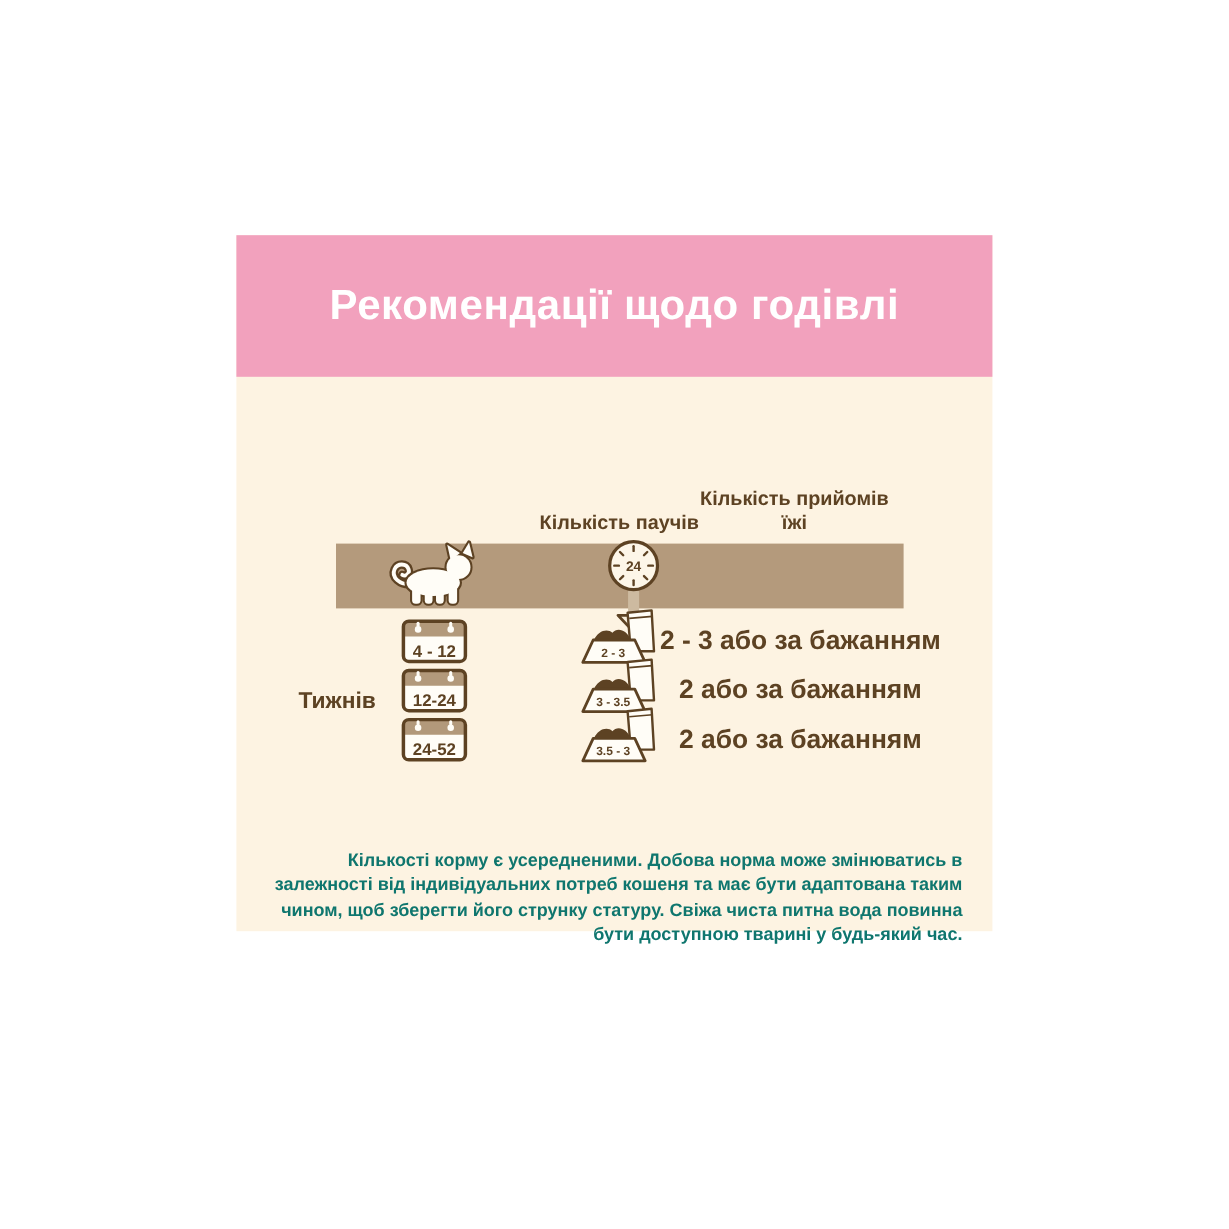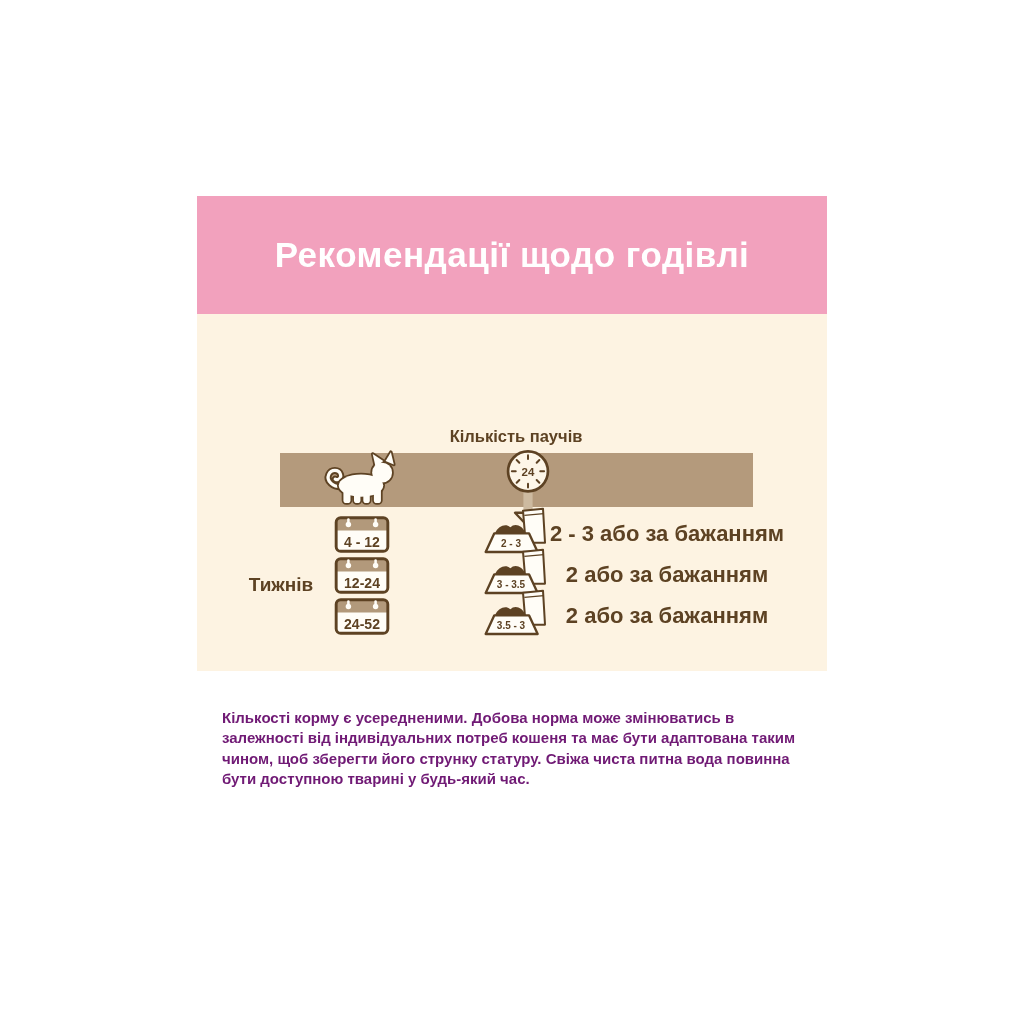"Рекомендації щодо годівлі" .card { height: 475px -> 580px }
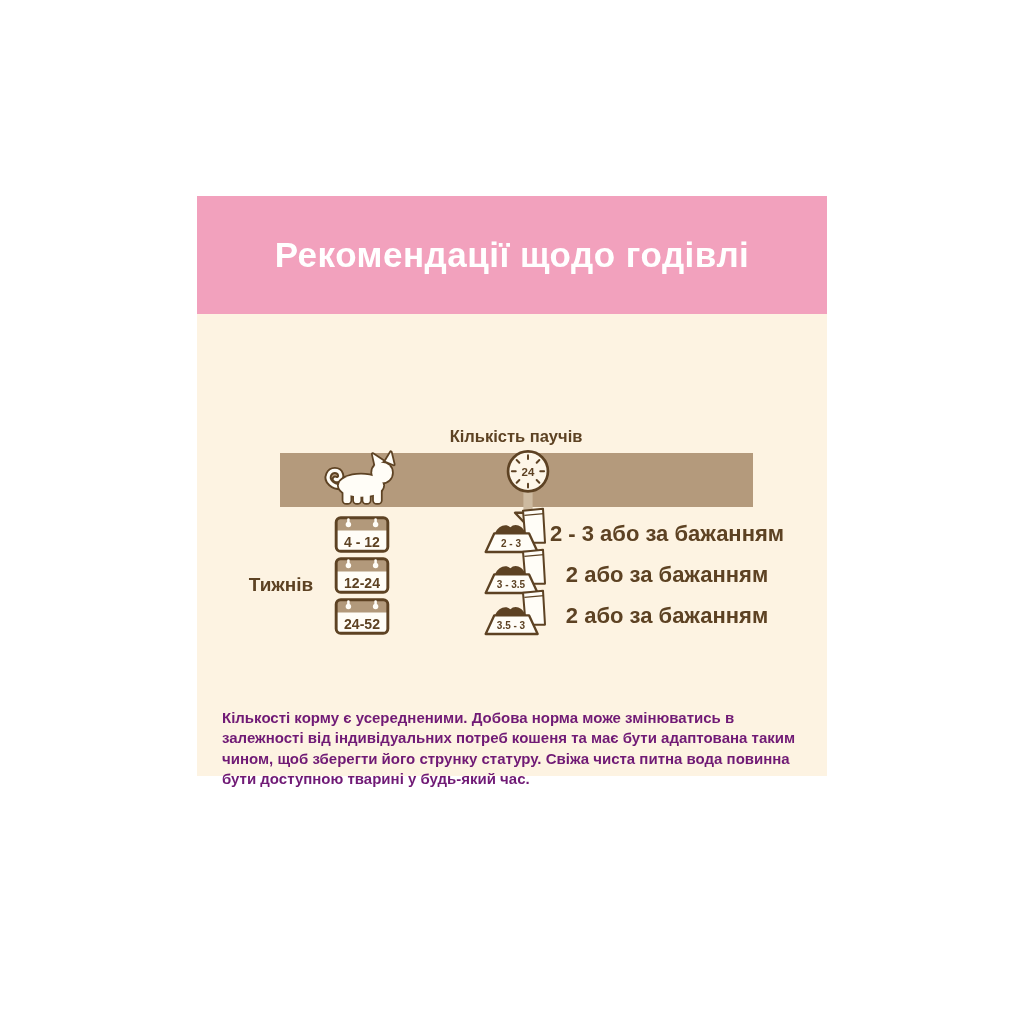"Кількість прийомів їжі" div.col-header { html: none -> <div>Кількість прийомів їжі</div> }
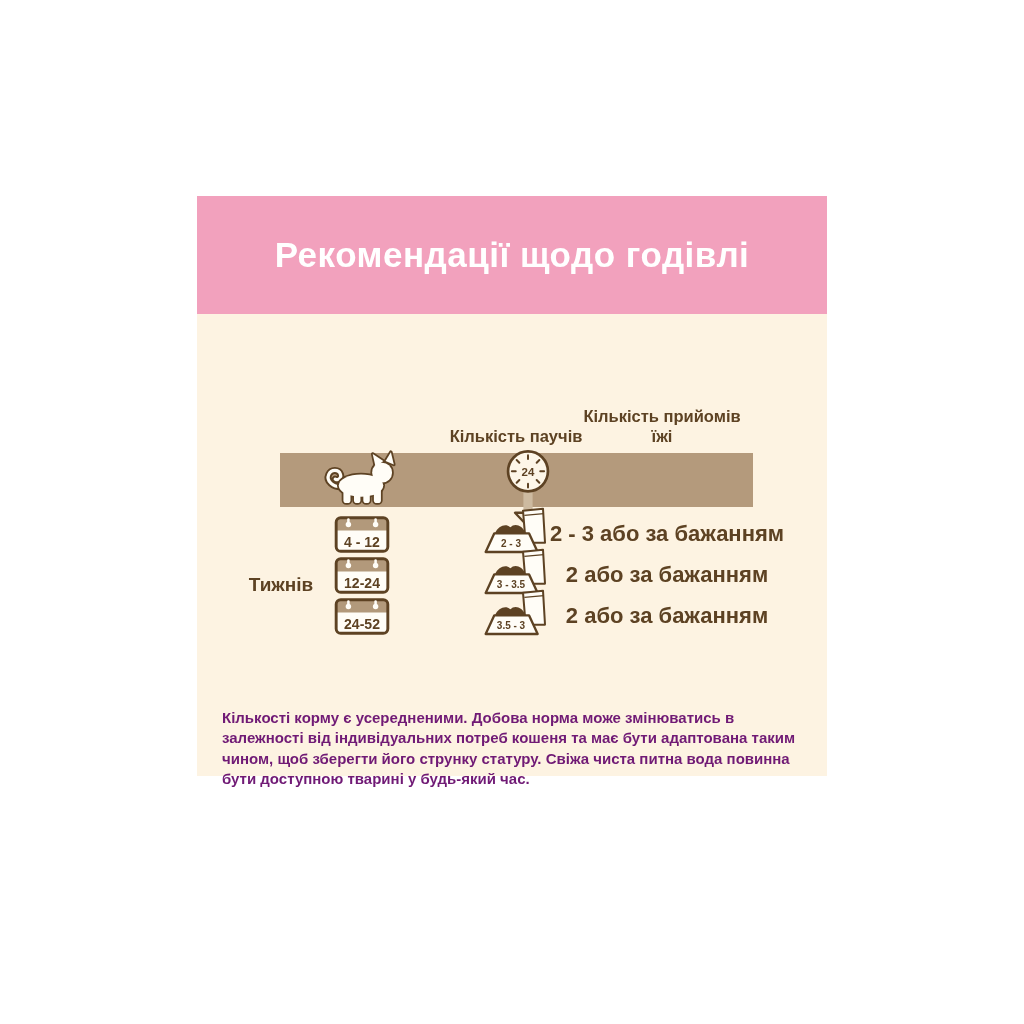"Кількості корму є усередненими. Добова" .footer-note { color: #701a75 -> #0f766e; text-align: left -> right }
